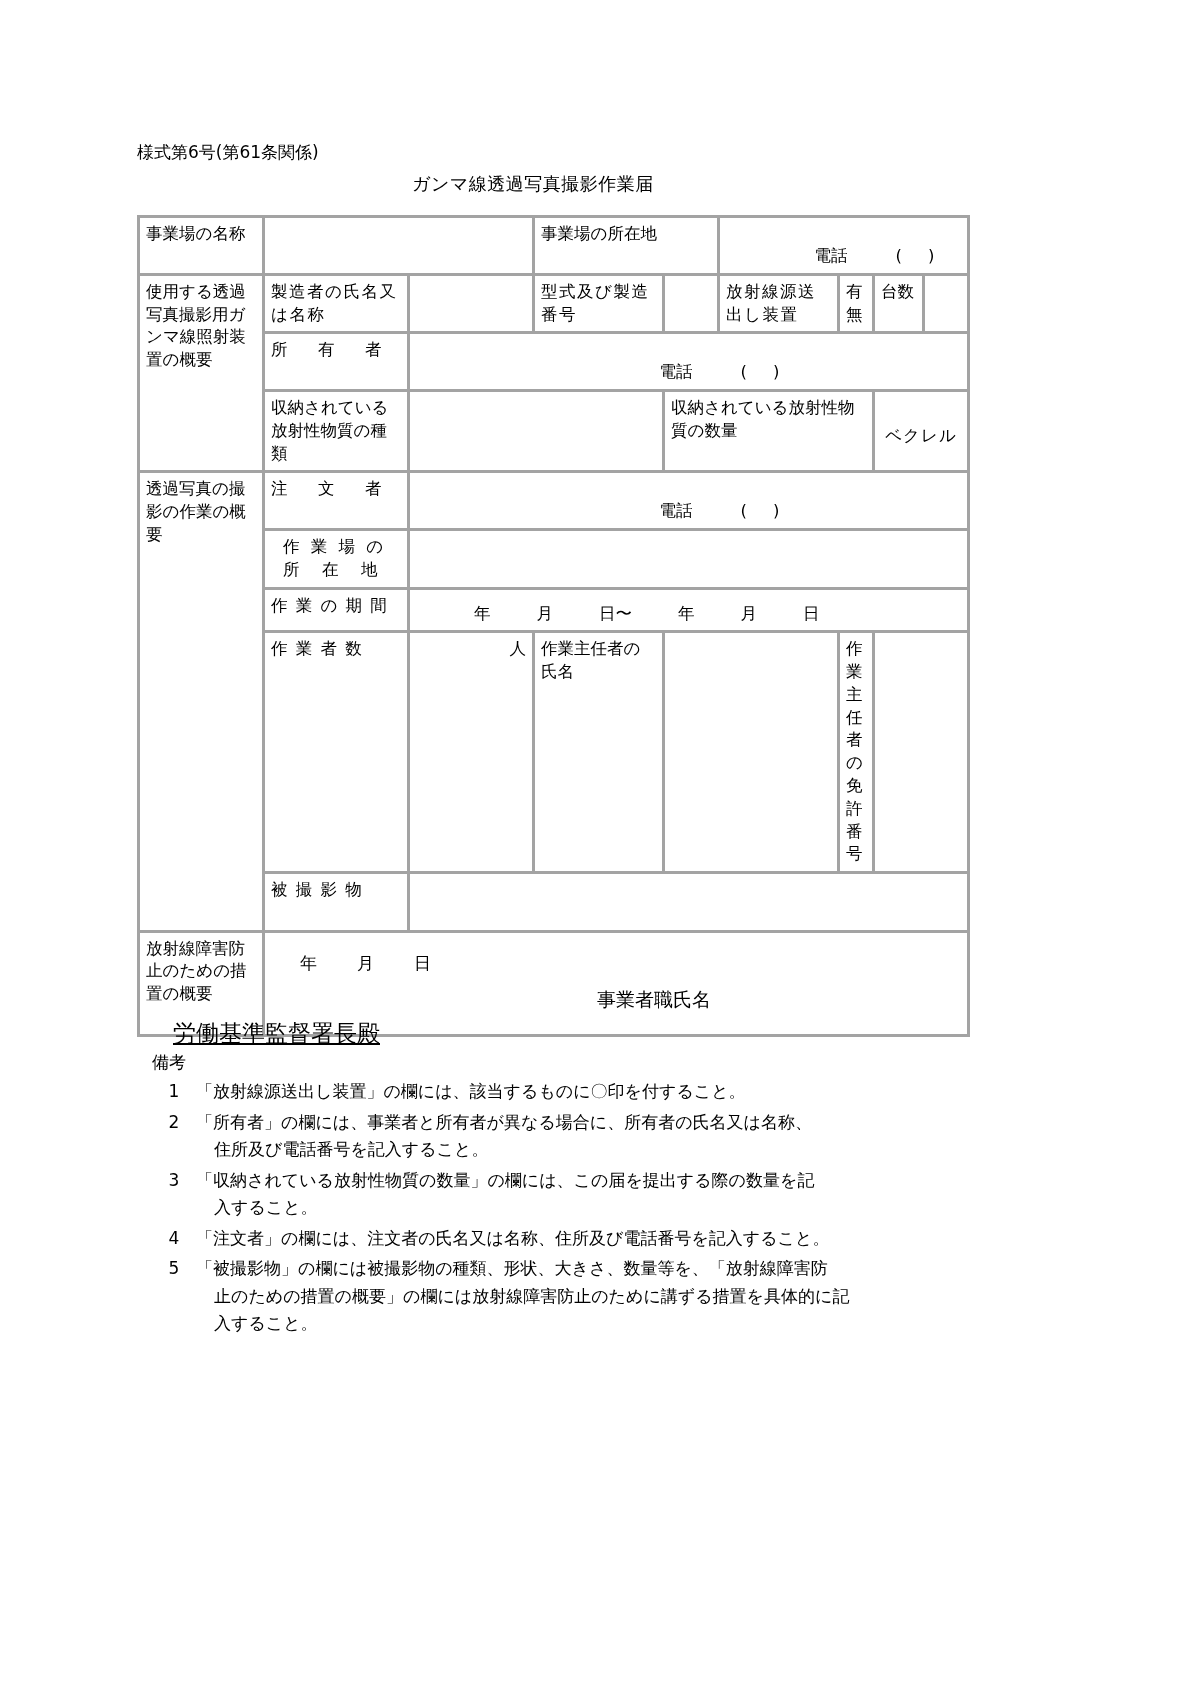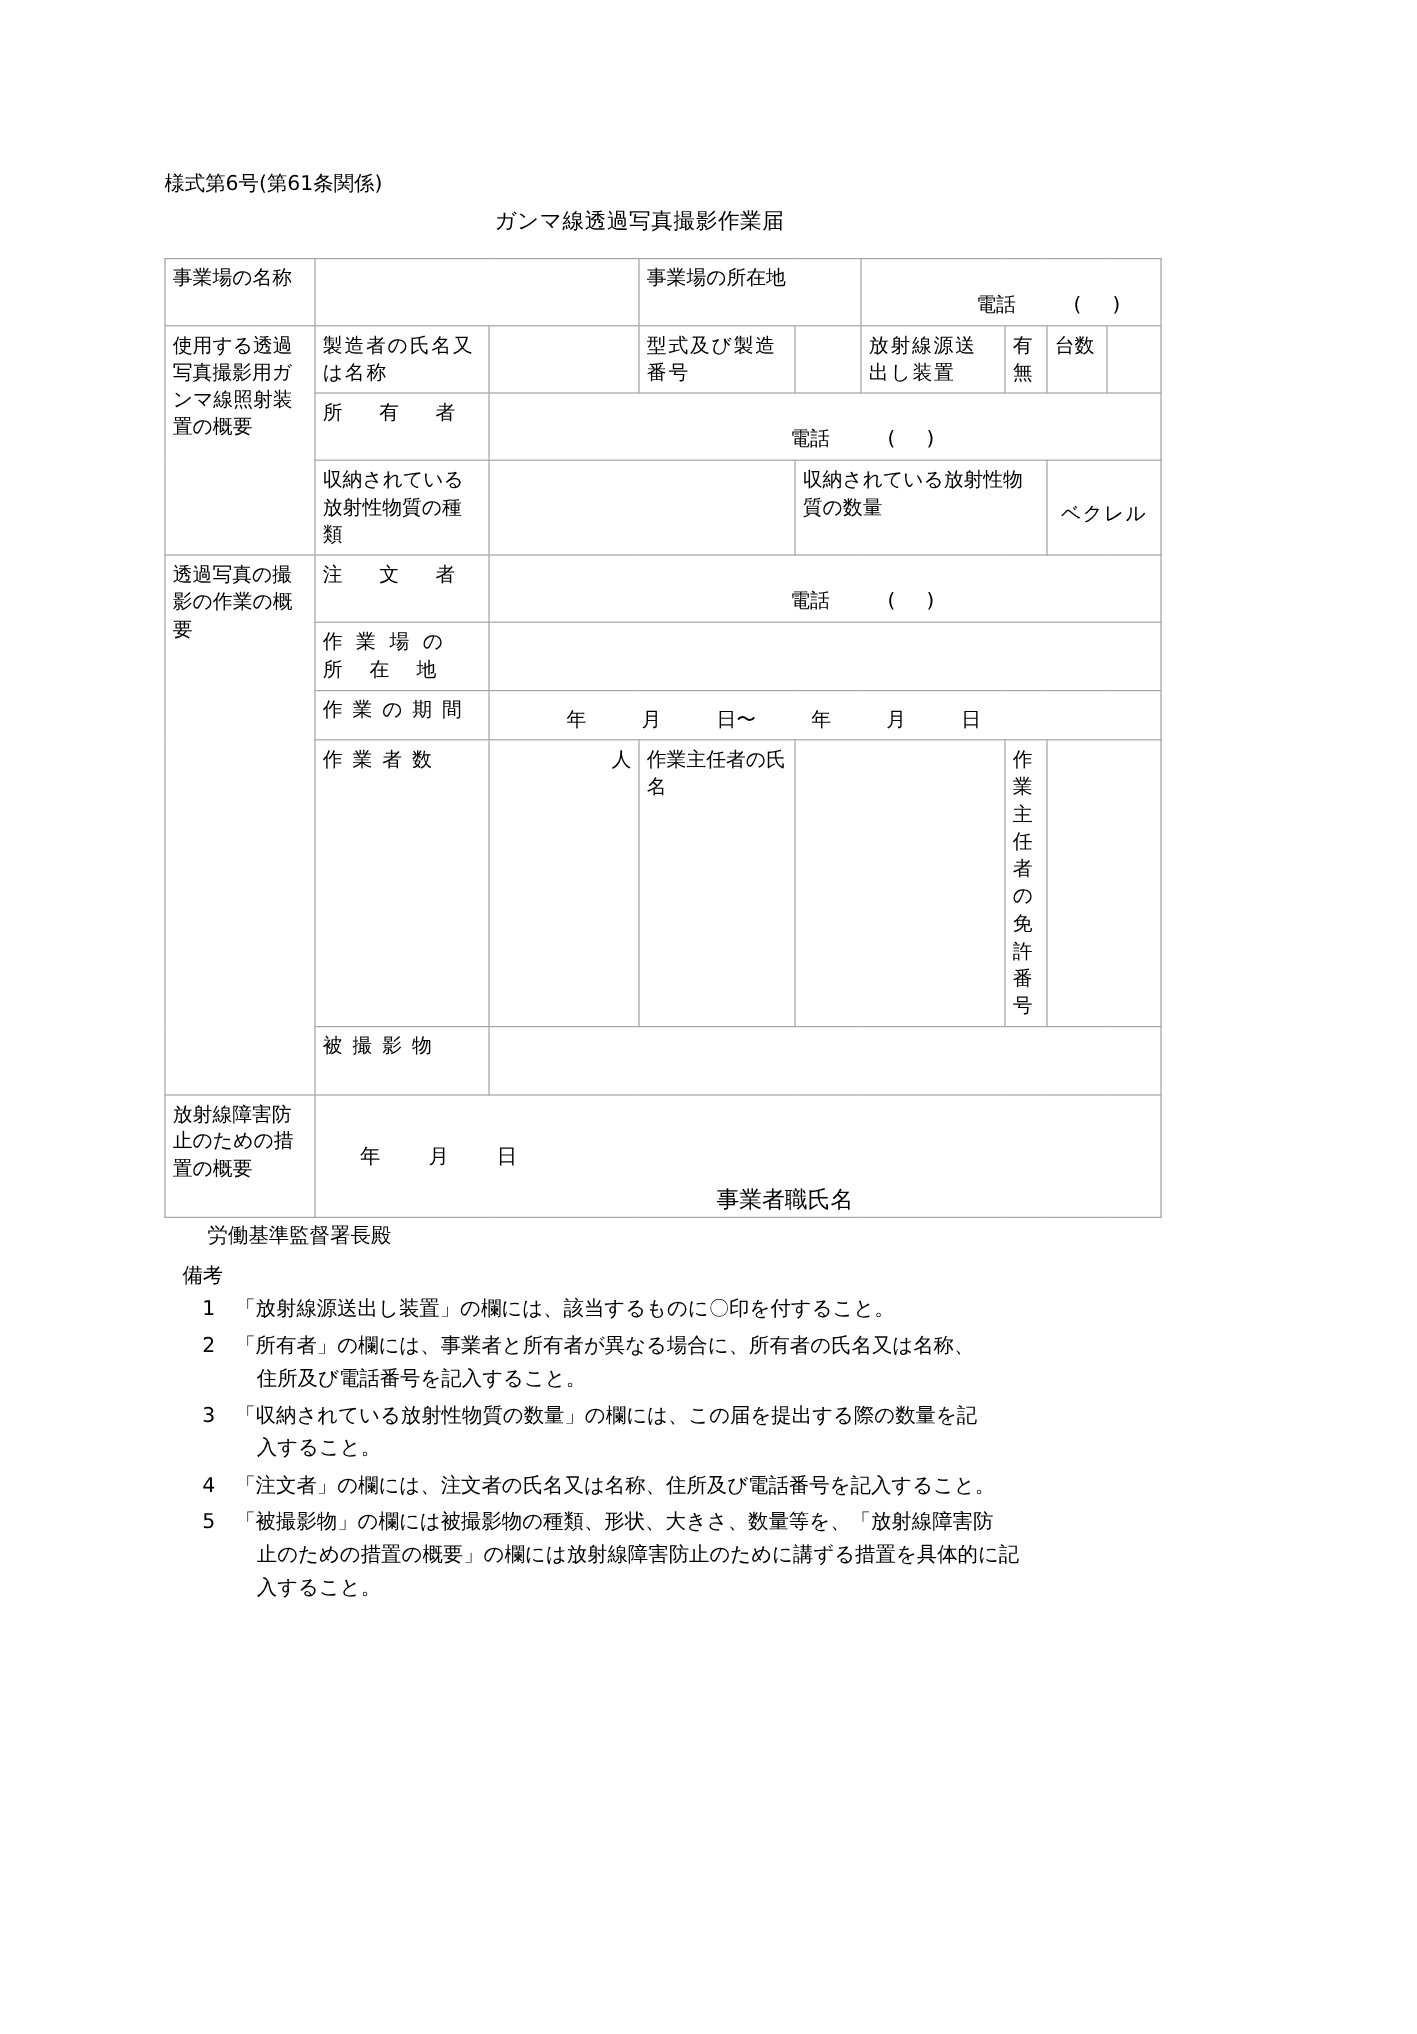"事業場の名称" table.form td { border: 1px solid #a3a3a3 -> 3px solid #a3a3a3 }
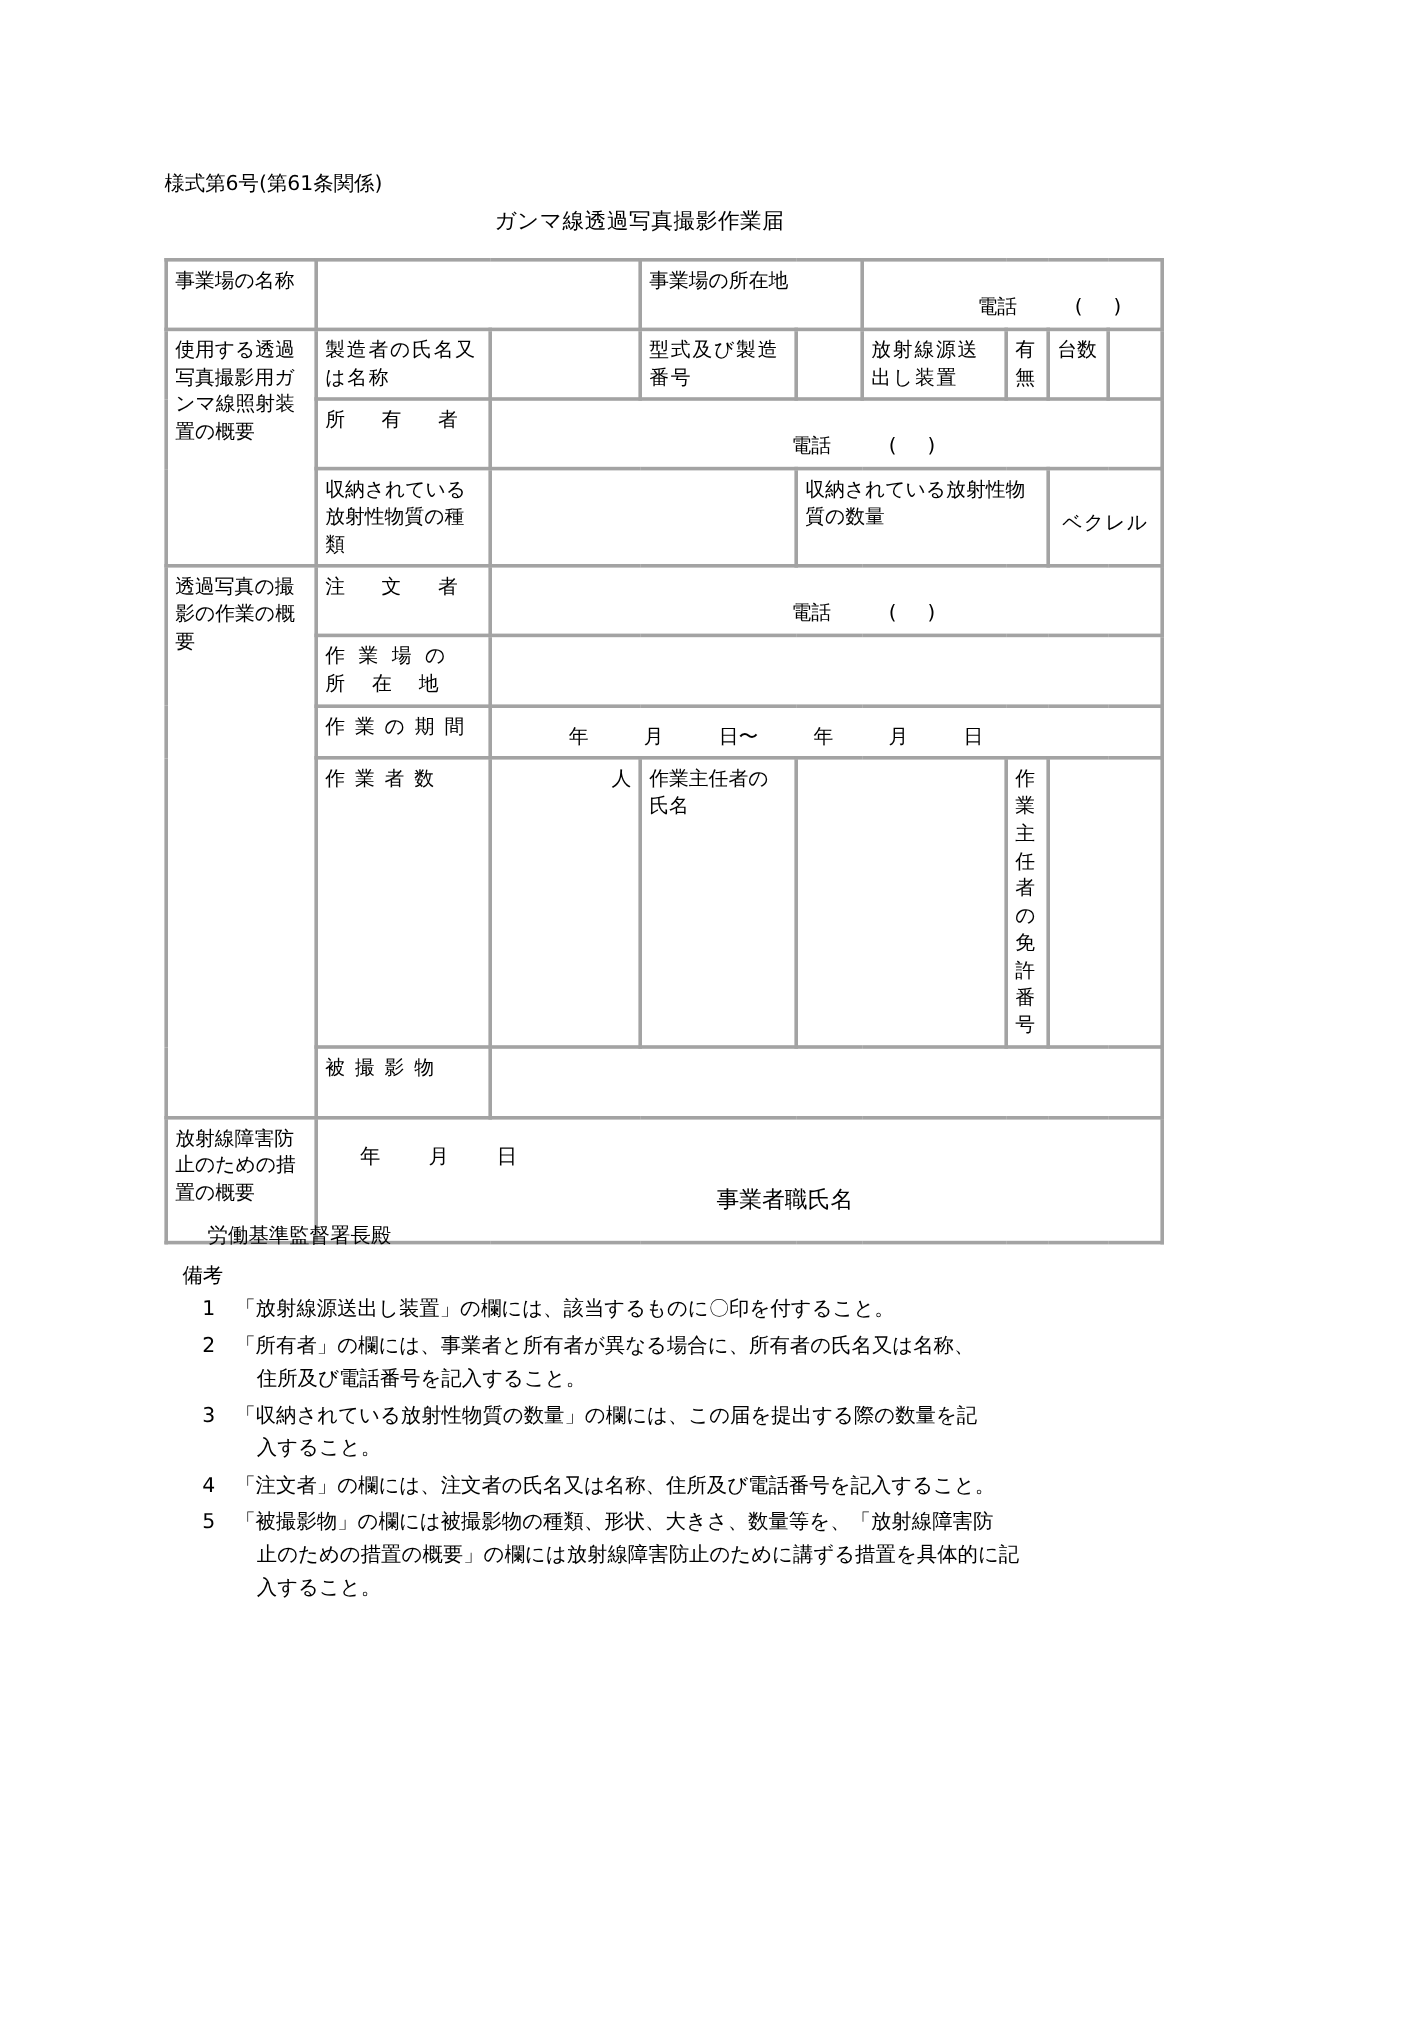"作 業 場 の" .sp3 { margin-left: none -> 12px }
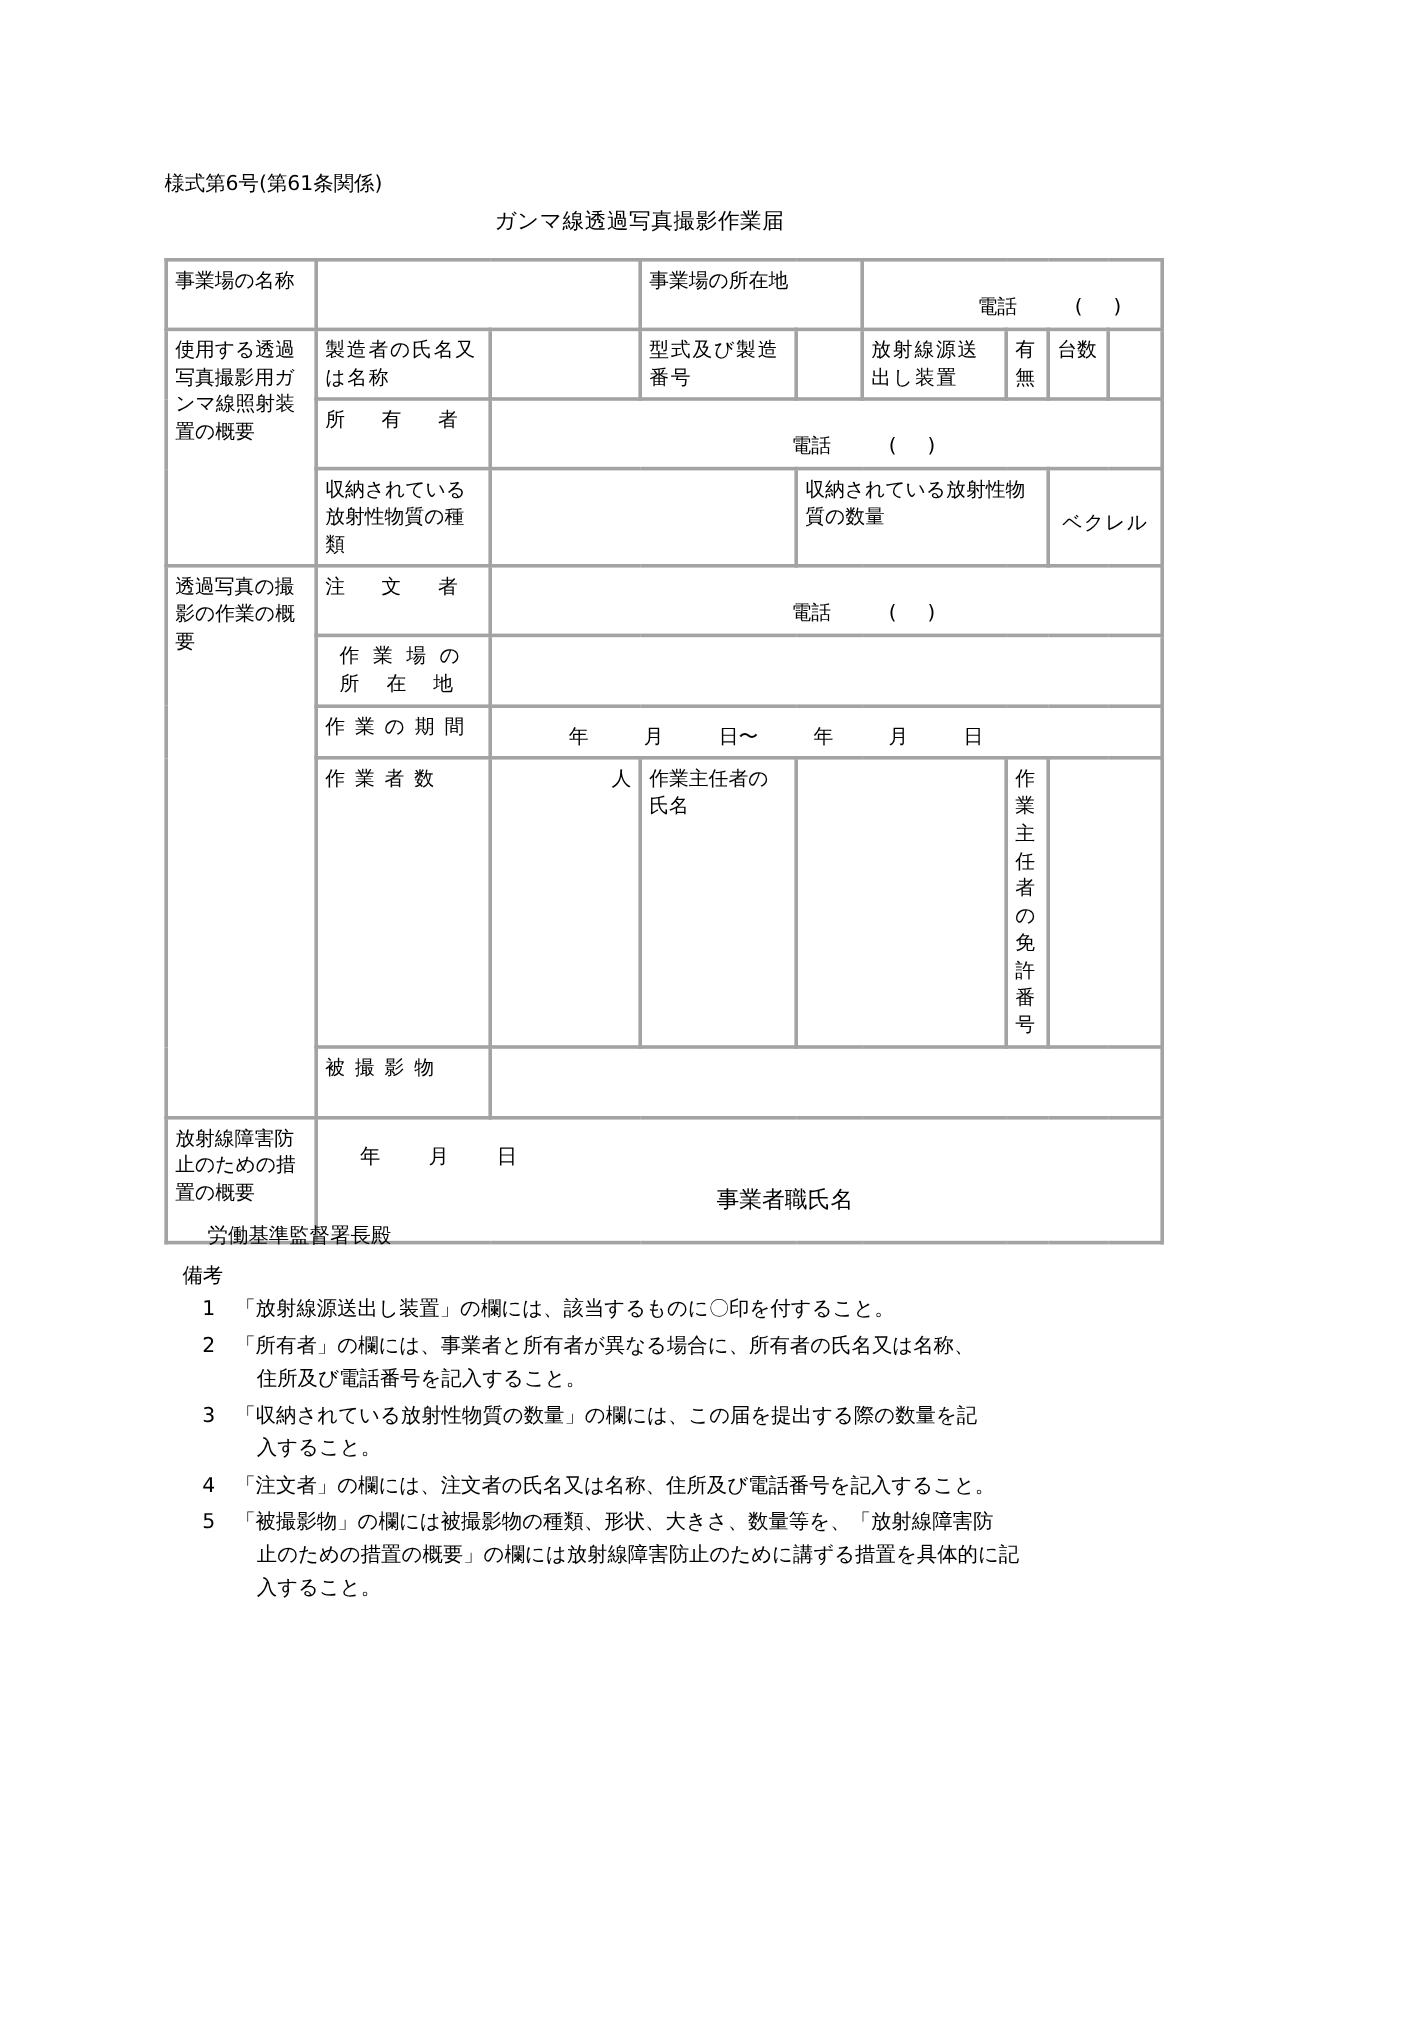"労働基準監督署長殿" .addressee { font-size: 17px -> 23px; text-decoration: none -> underline }
